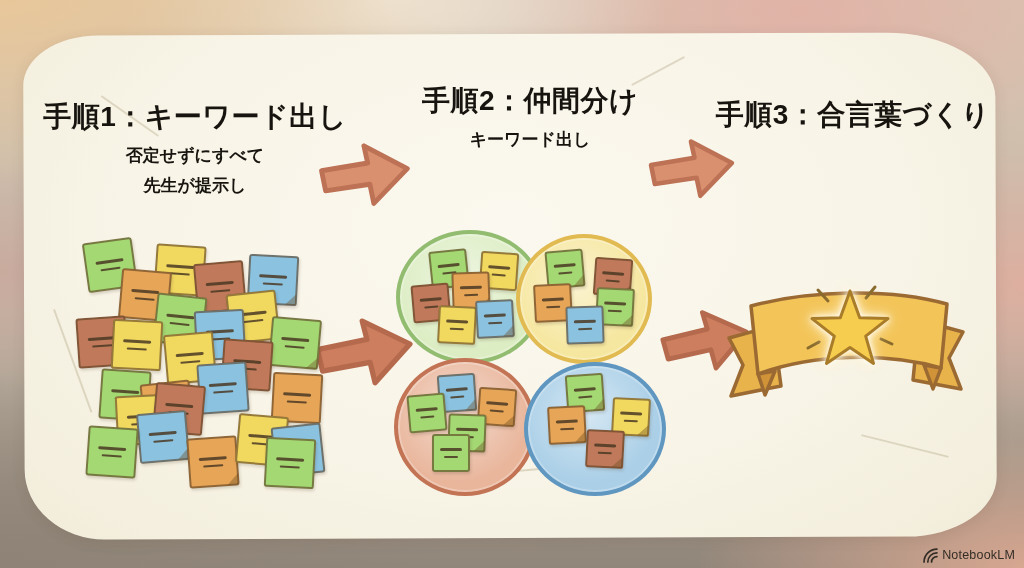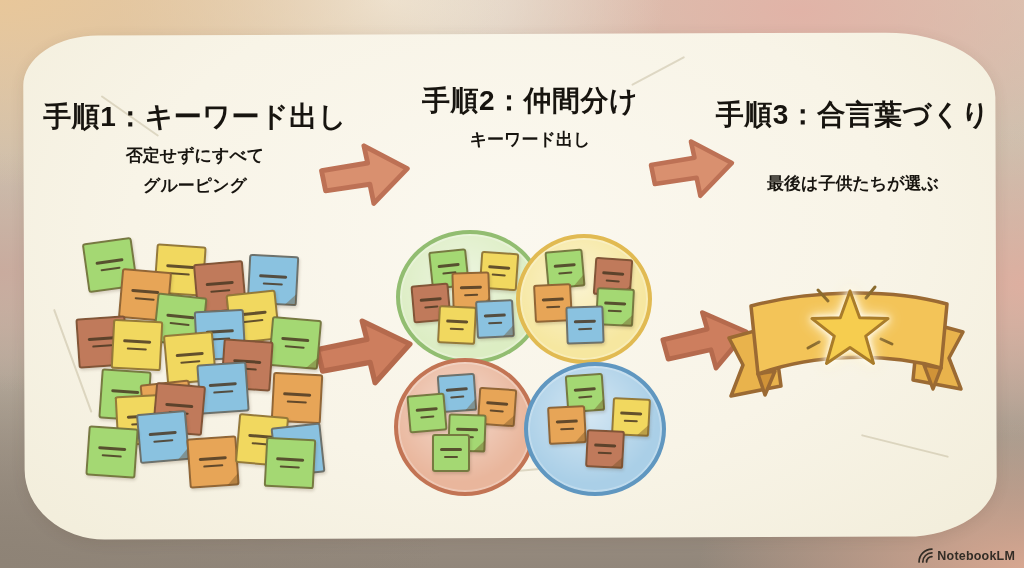"グルーピング" span { text: グルーピング -> 先生が提示し }
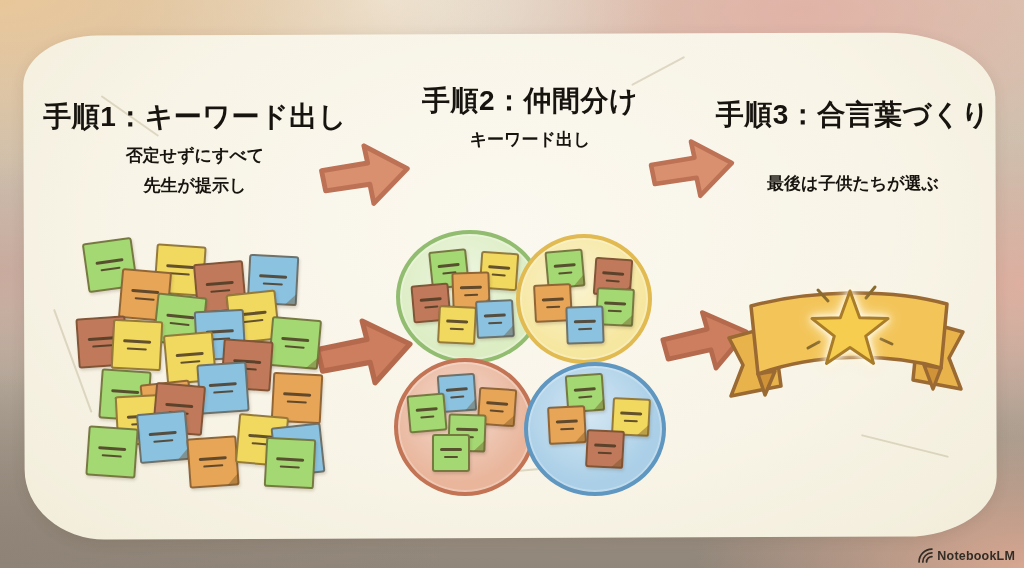"最後は子供たちが選ぶ" span { html: <span>最後は子供たちが選ぶ</span> -> none }
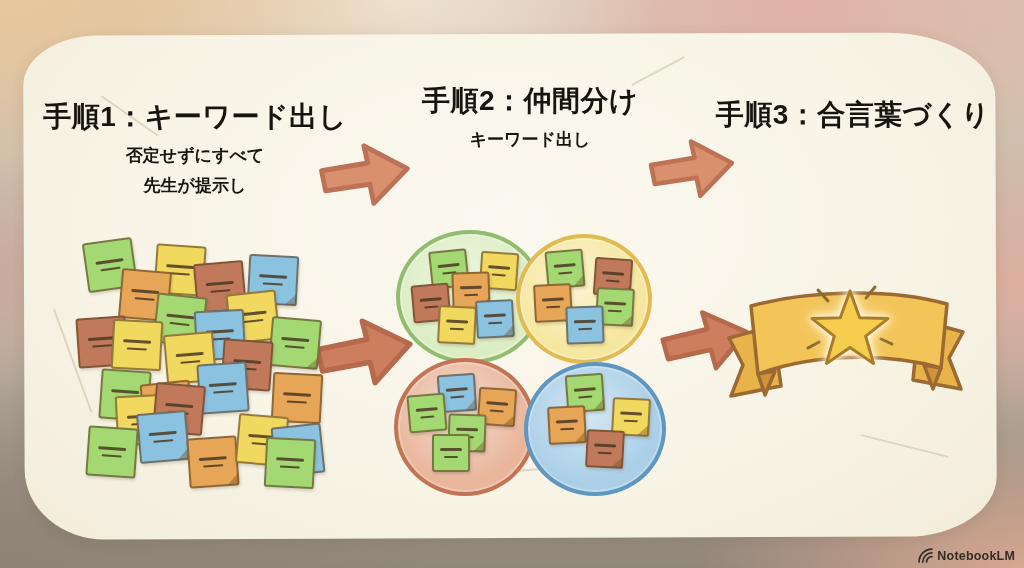"NotebookLM" .watermark { align-items: flex-end -> flex-start; font-weight: 700 -> 400 }
